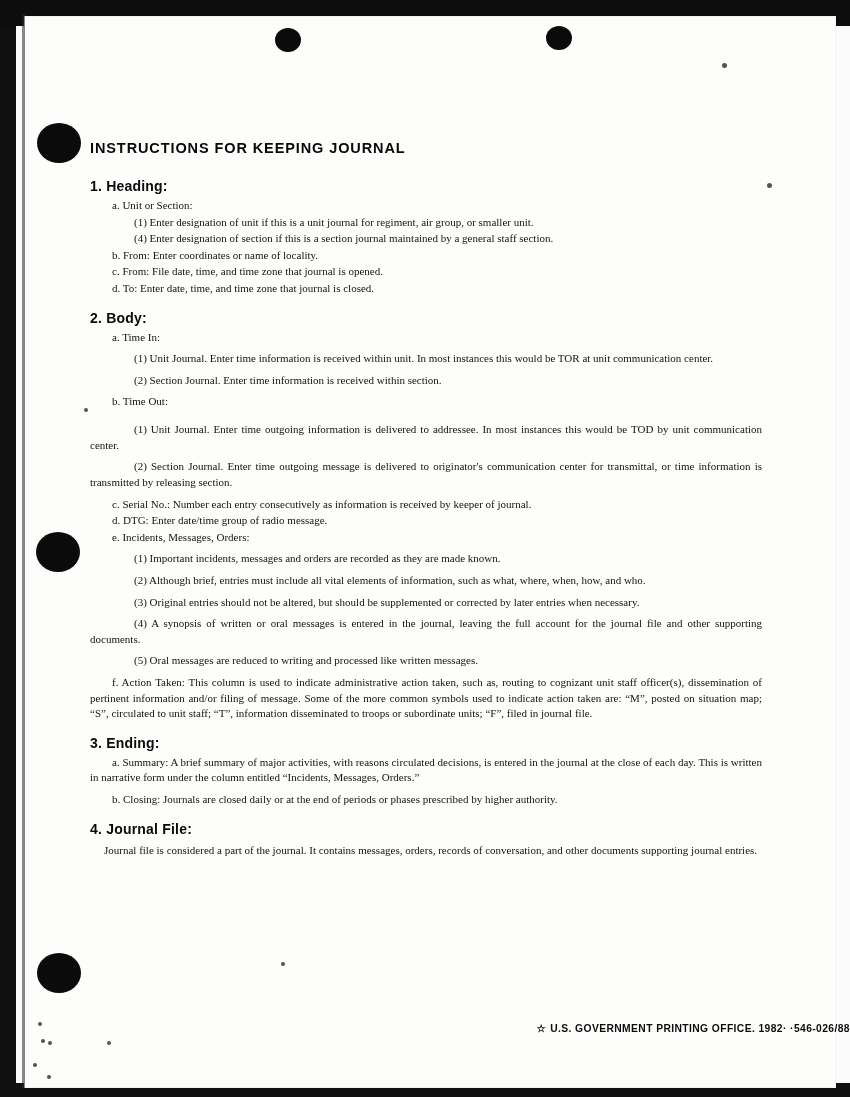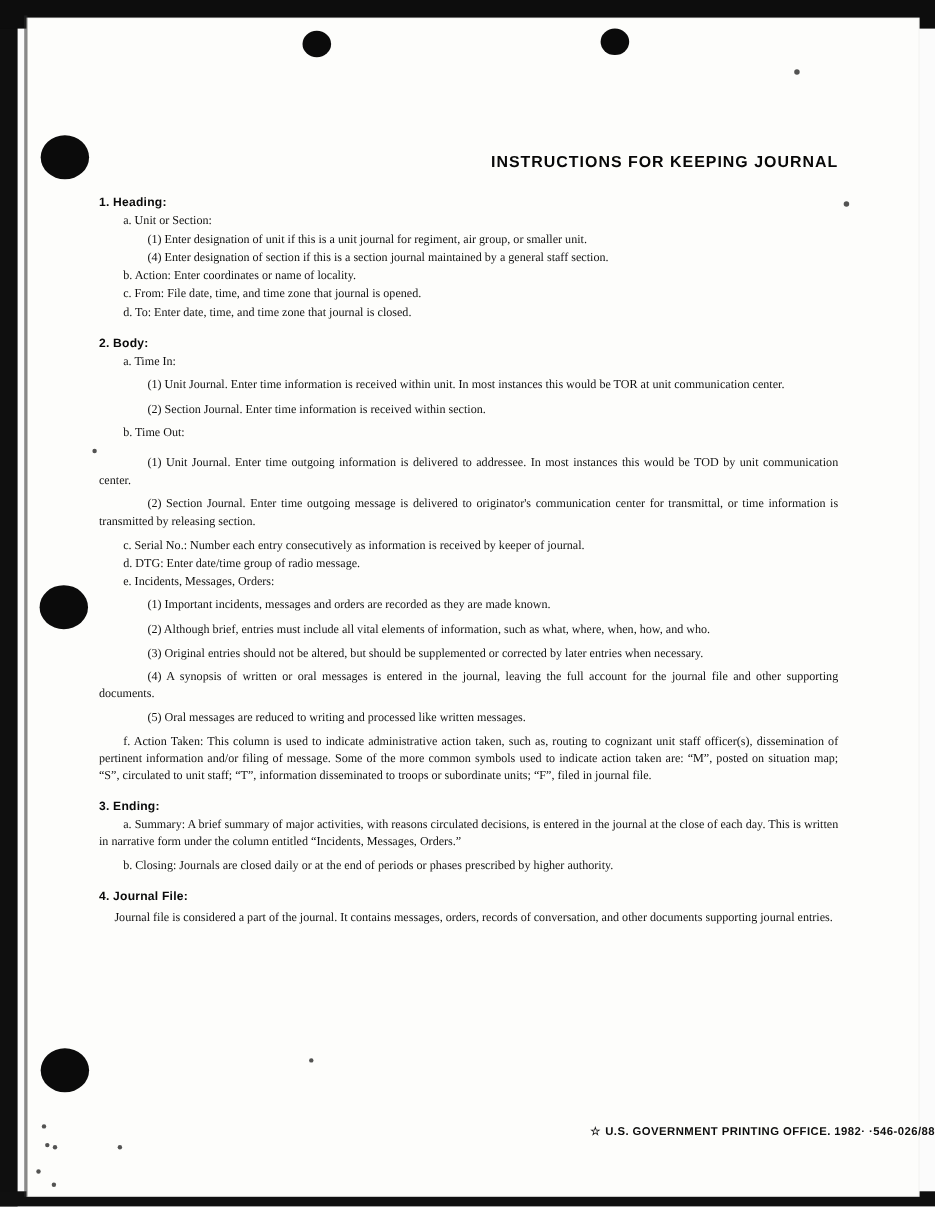"INSTRUCTIONS FOR KEEPING JOURNAL" .doc-title { text-align: right -> left }
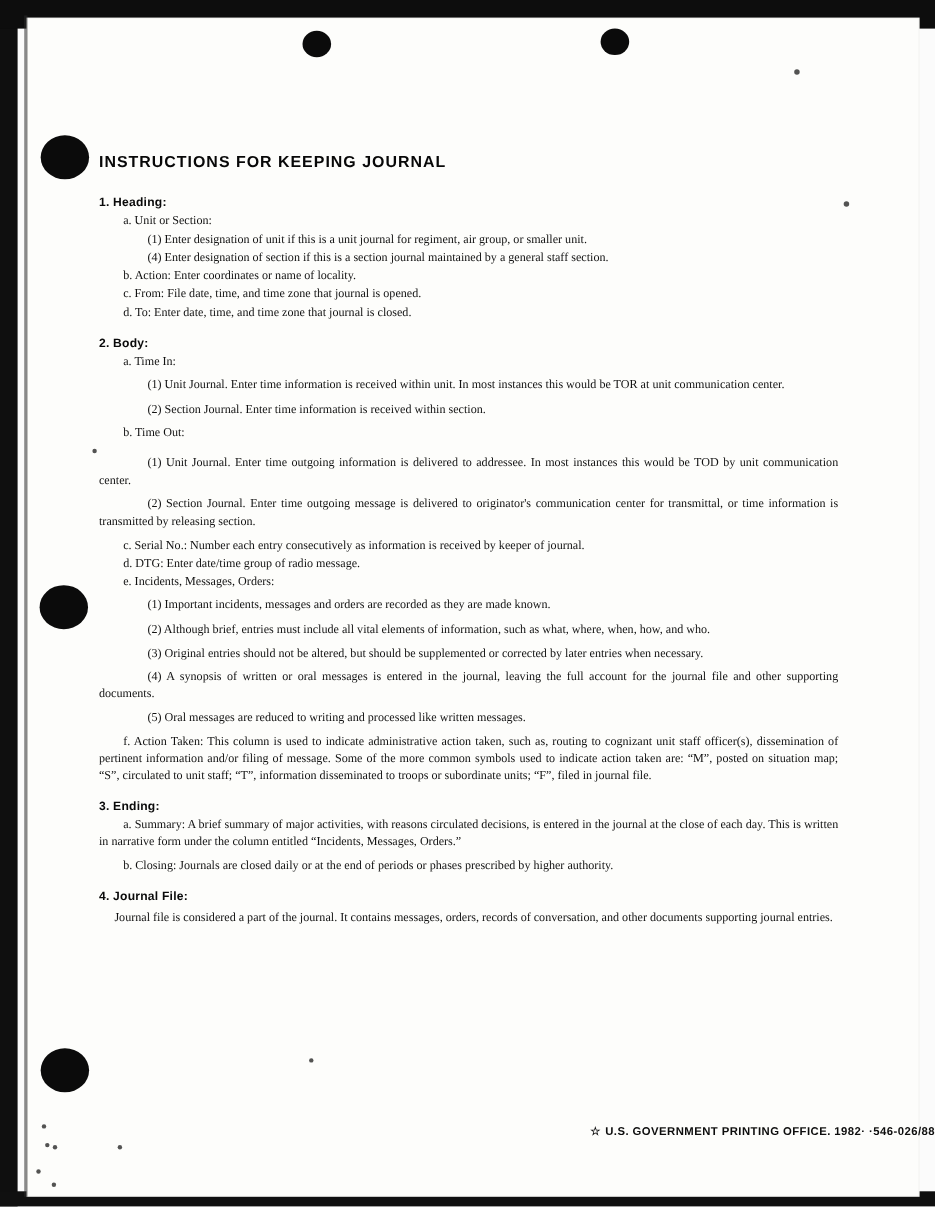"1. Heading:" .sec-head { font-size: 11px -> 14px }
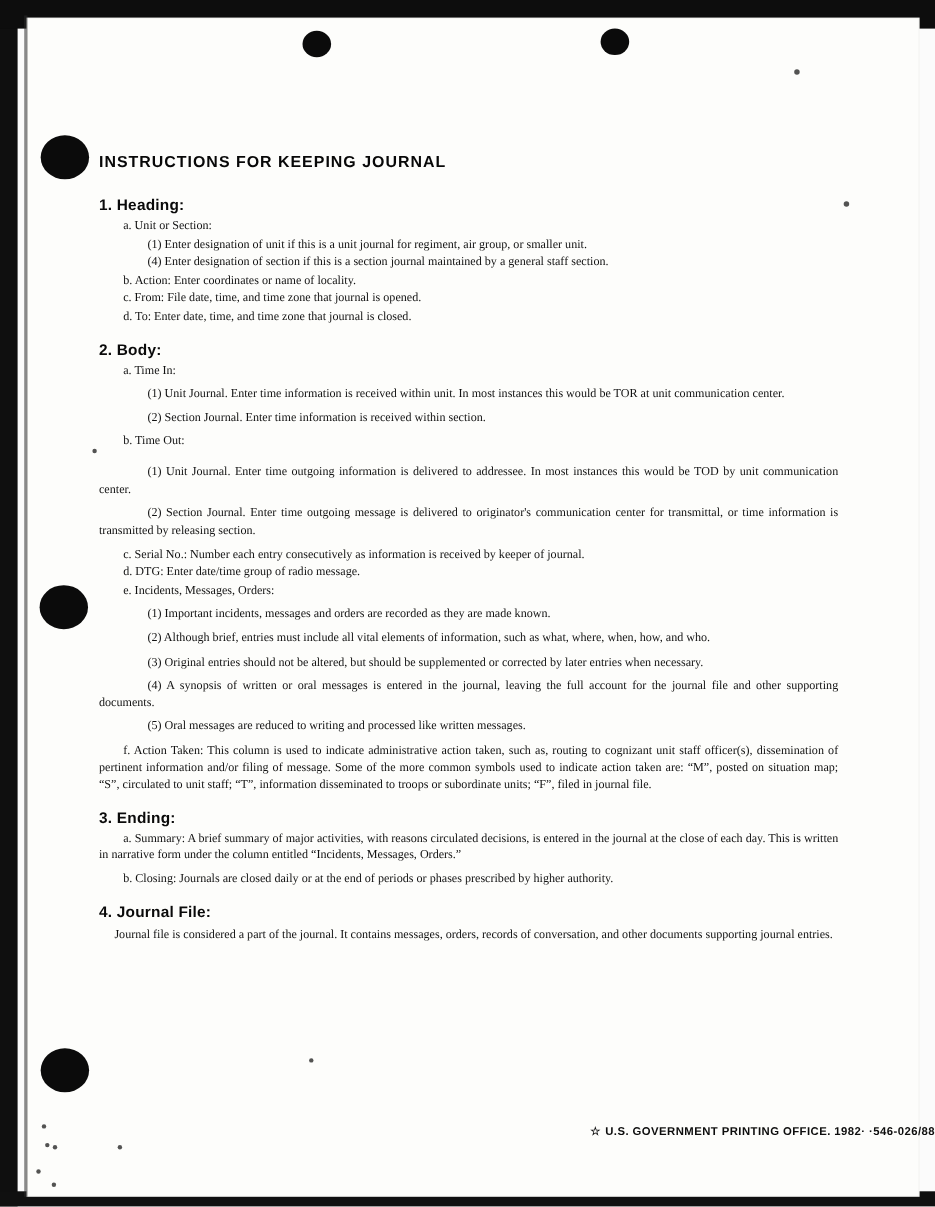"b. Action: Enter coordinates or" p.lvl { text: Action -> From }
